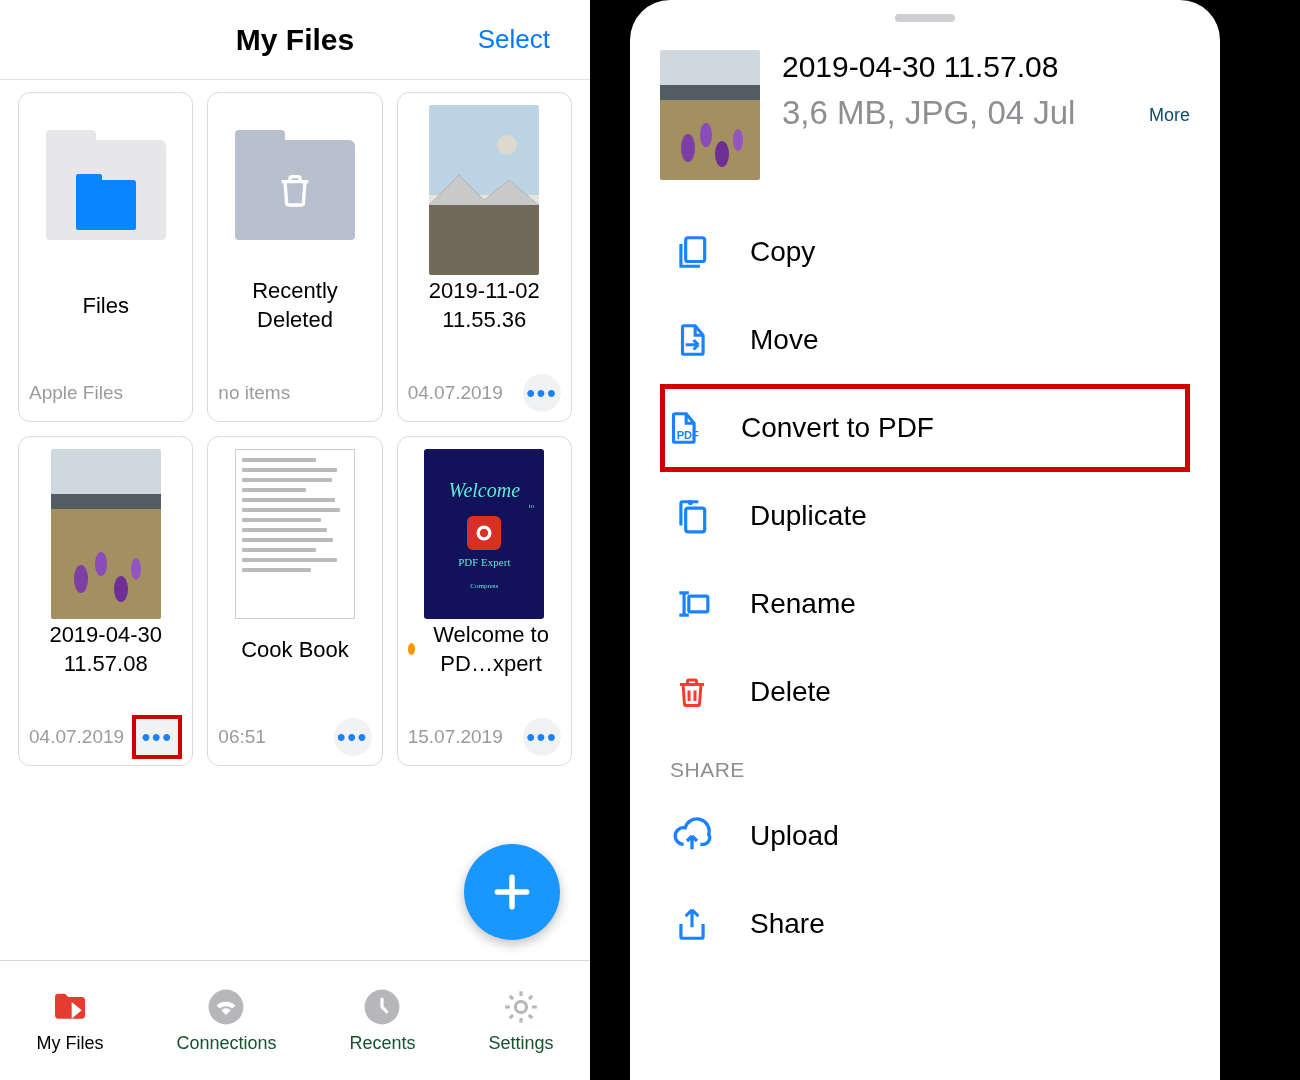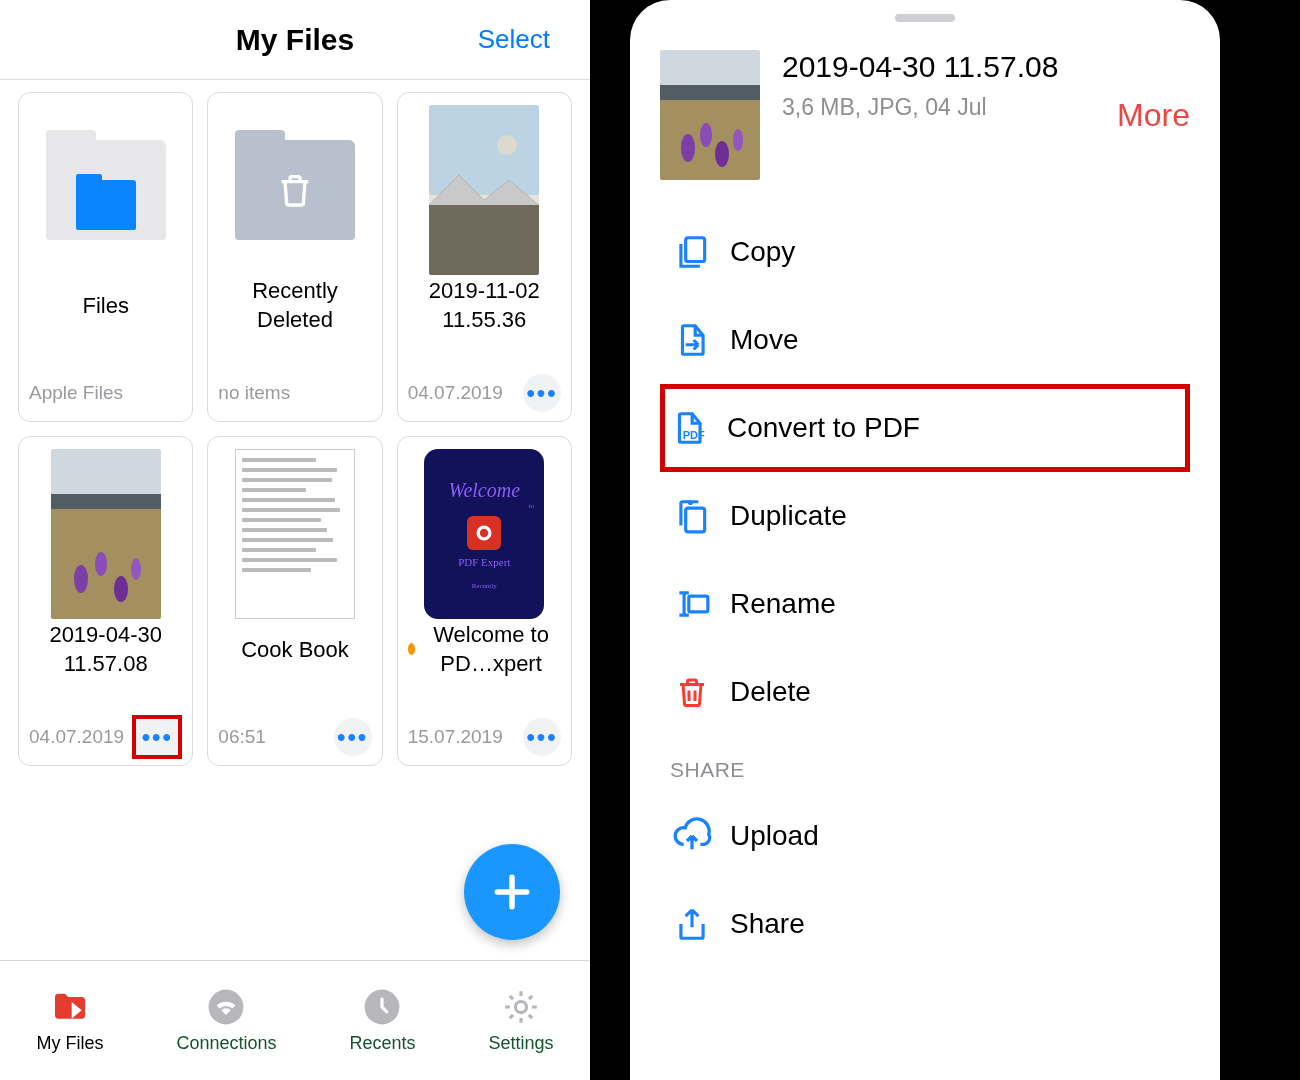"3,6 MB, JPG, 04 Jul" .sheet-sub { font-size: 23px -> 33px }
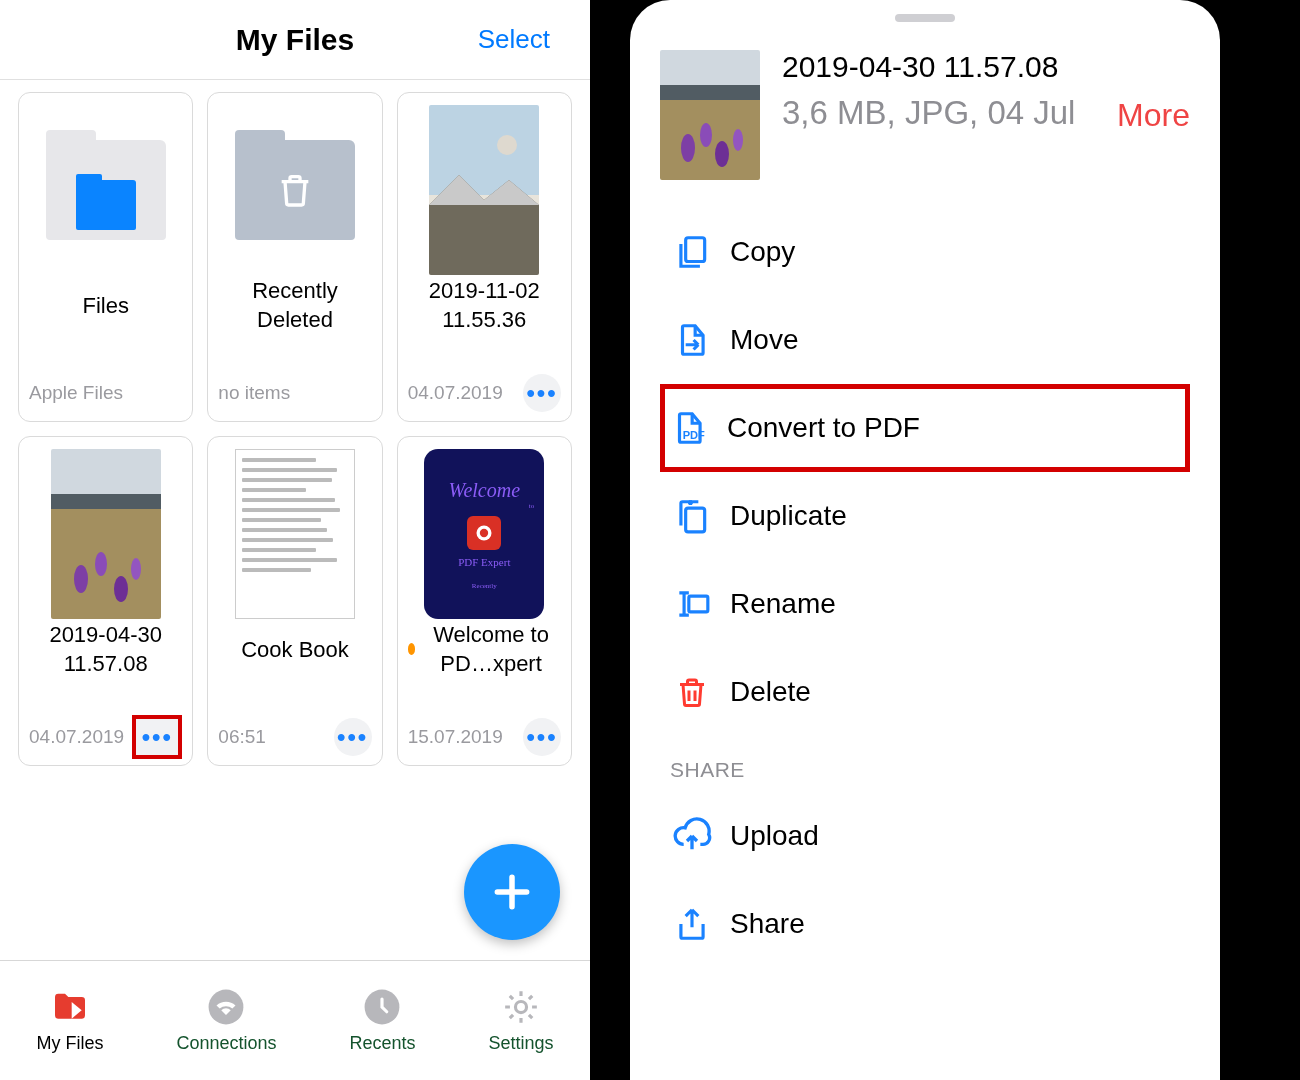"More" .sheet-more { color: #ef4444 -> #0c4a6e; font-size: 32px -> 18px }
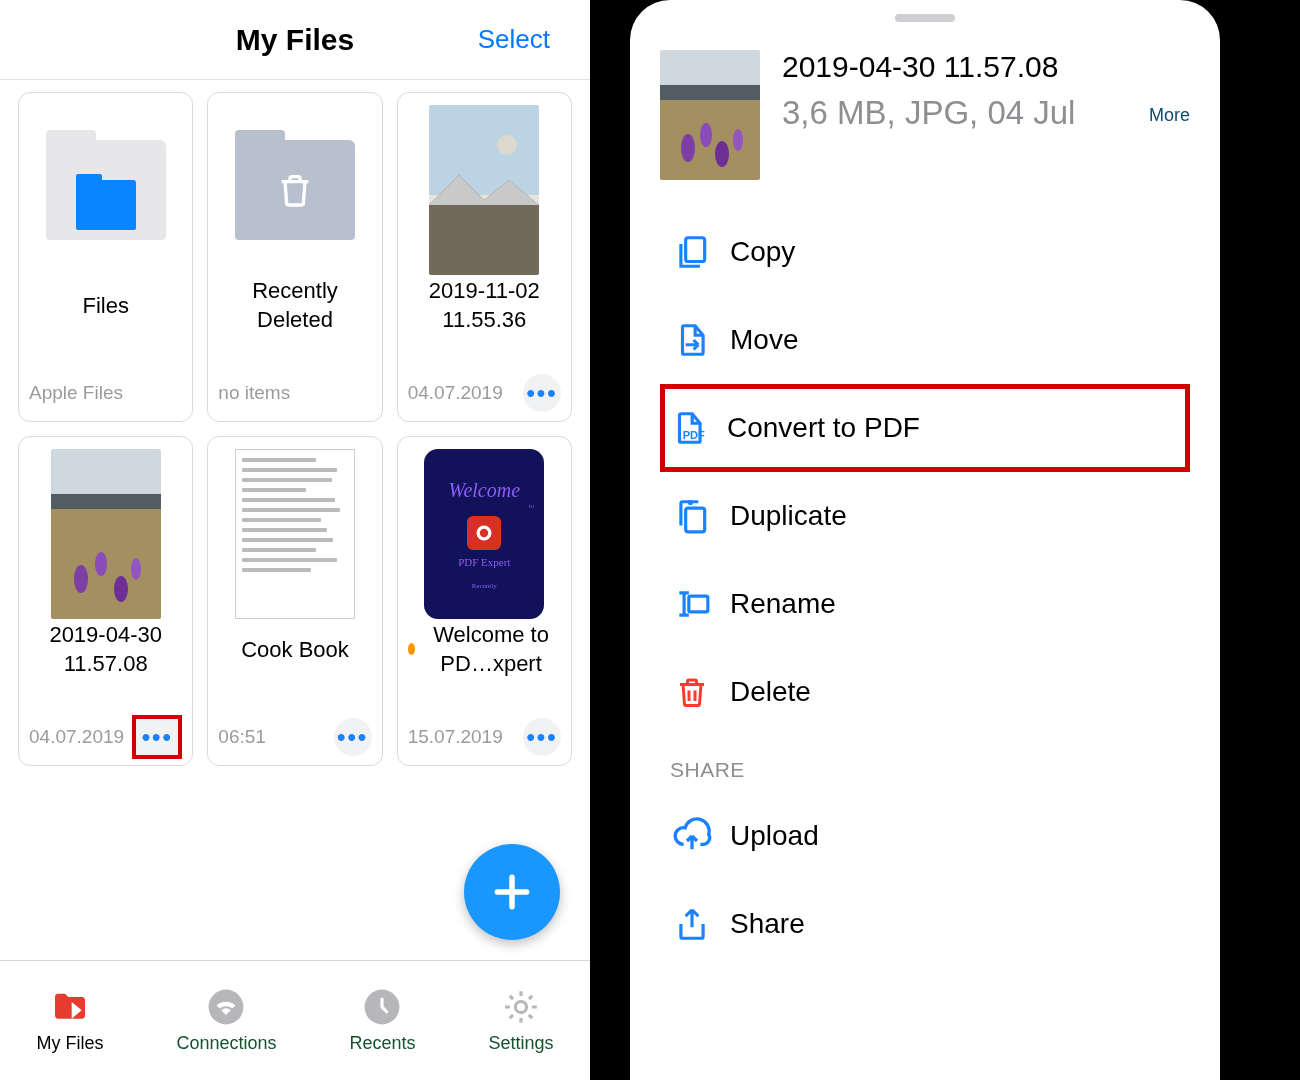"Copy" .action-item { gap: 16px -> 36px }
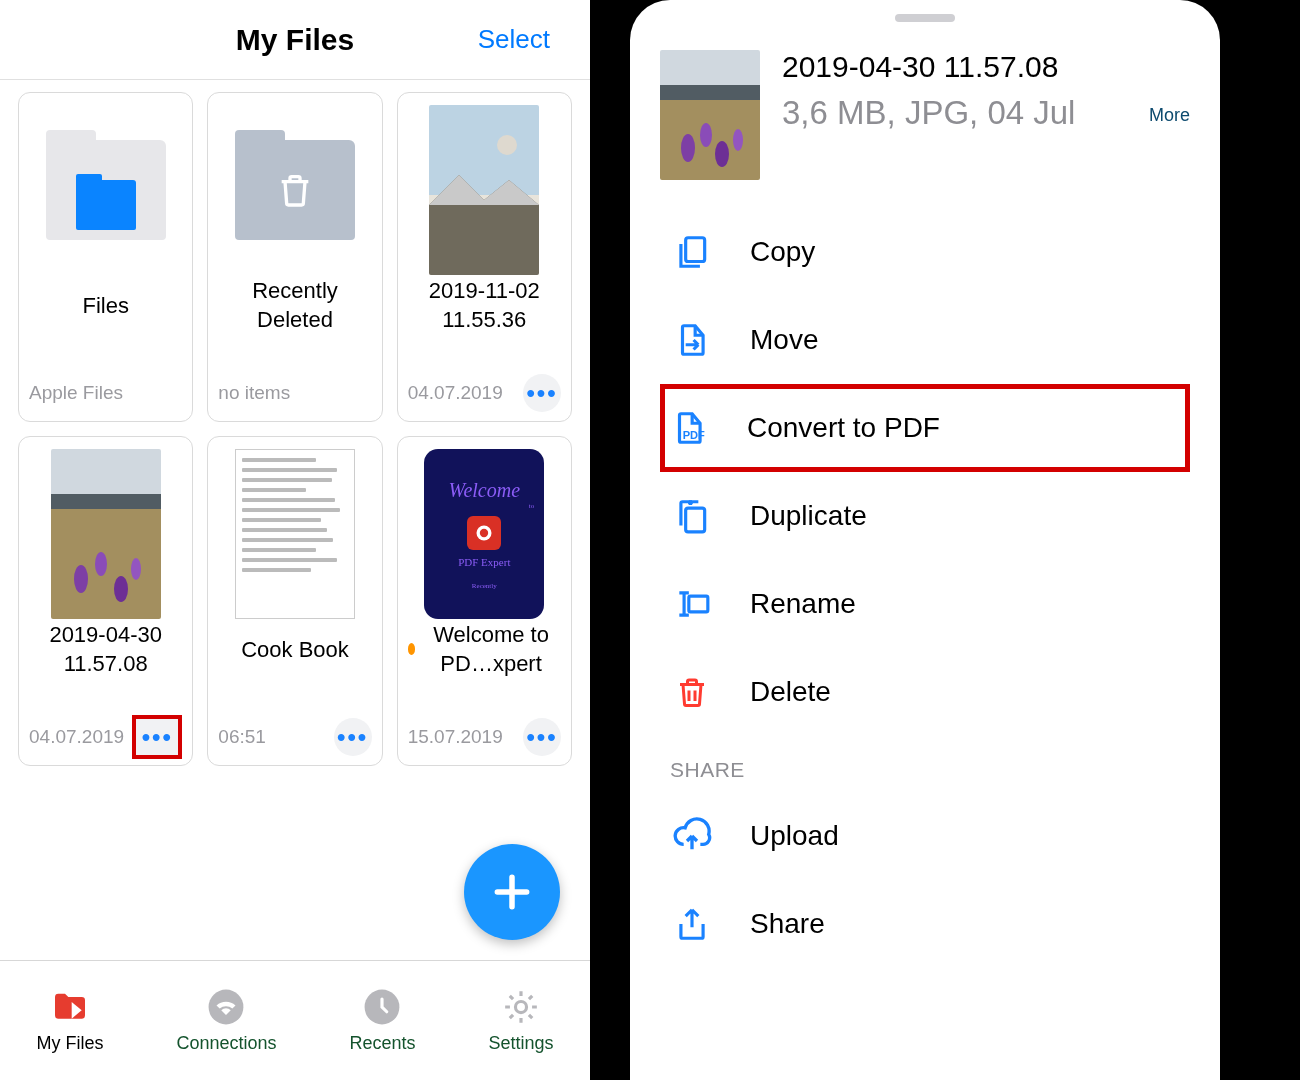"PDF" .action-highlight { padding: 17px 8px -> 17px 2px }
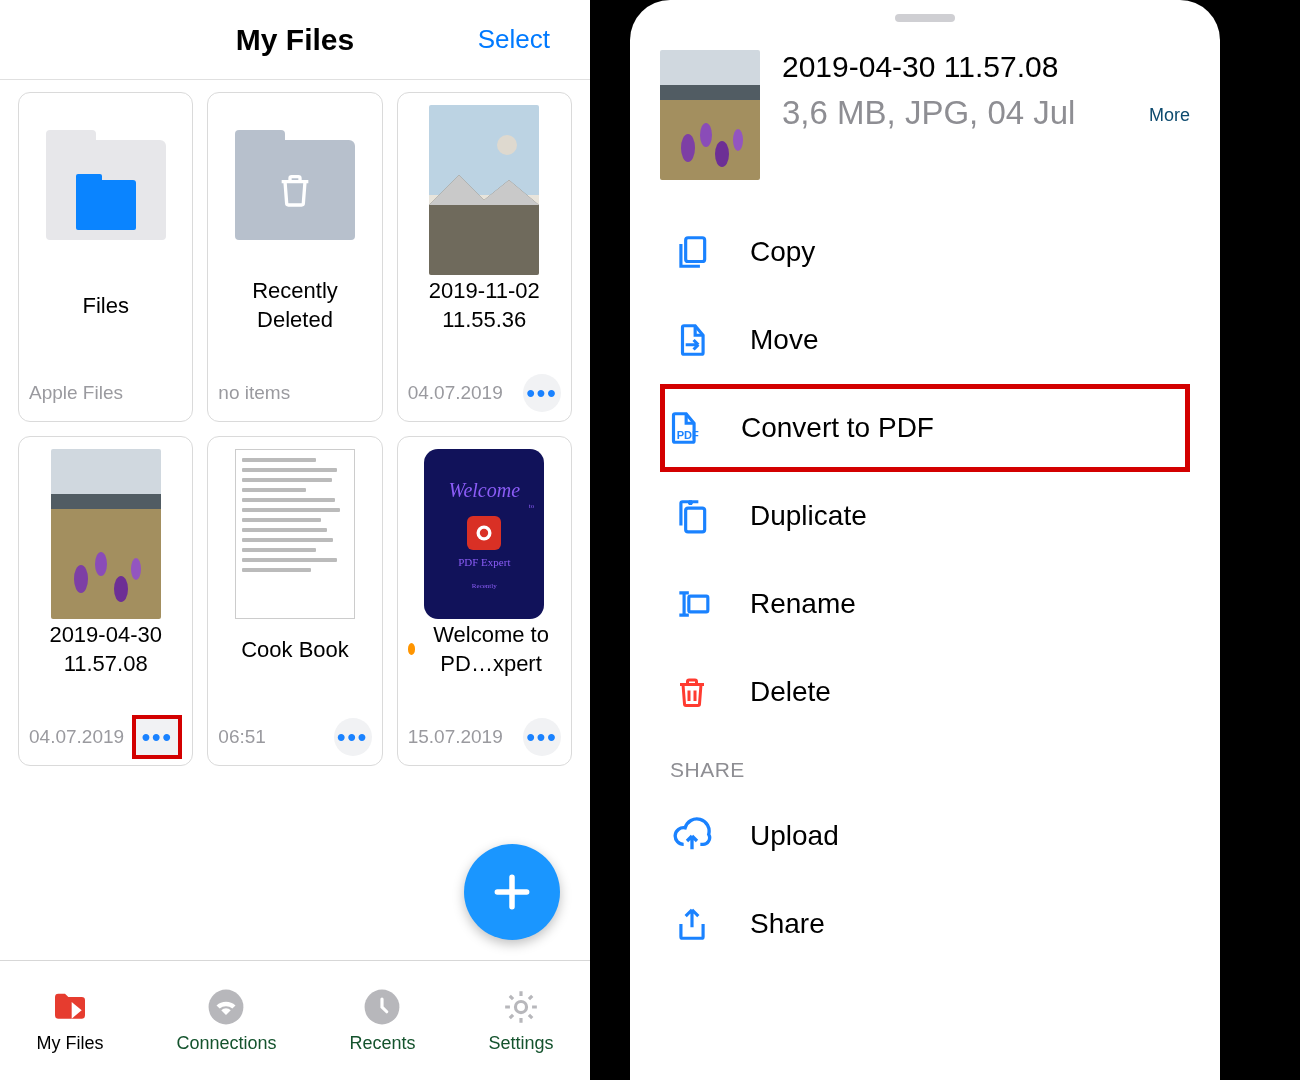"Welcome" .pdf-thumb { border-radius: 14px -> 3px; color: #8b5cf6 -> #5eead4 }
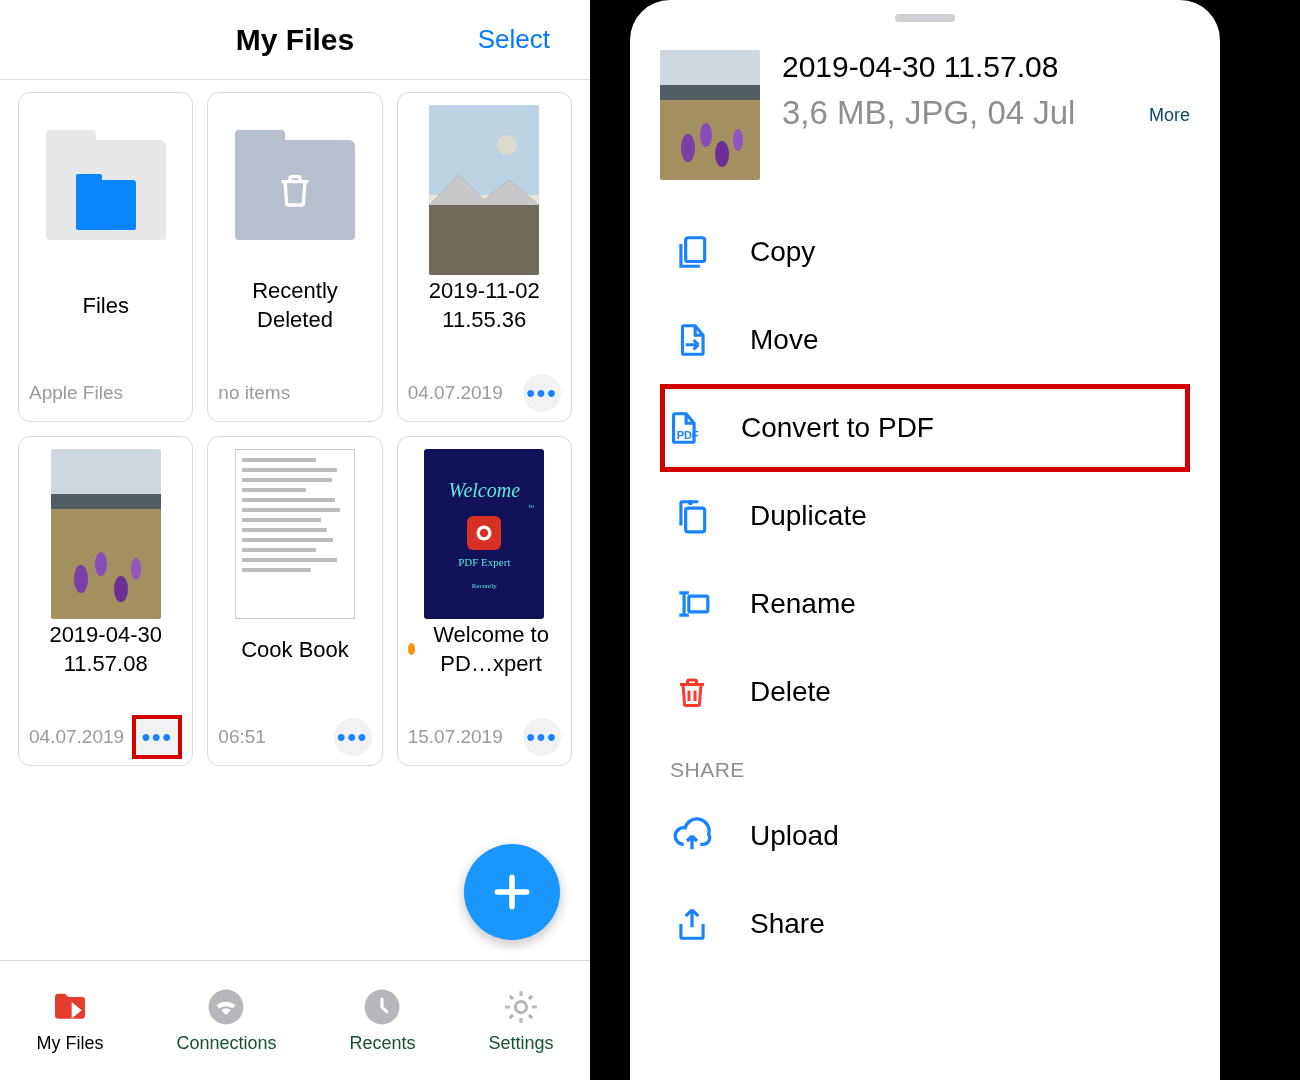"Recently" div.rd { text: Recently -> Compress }
